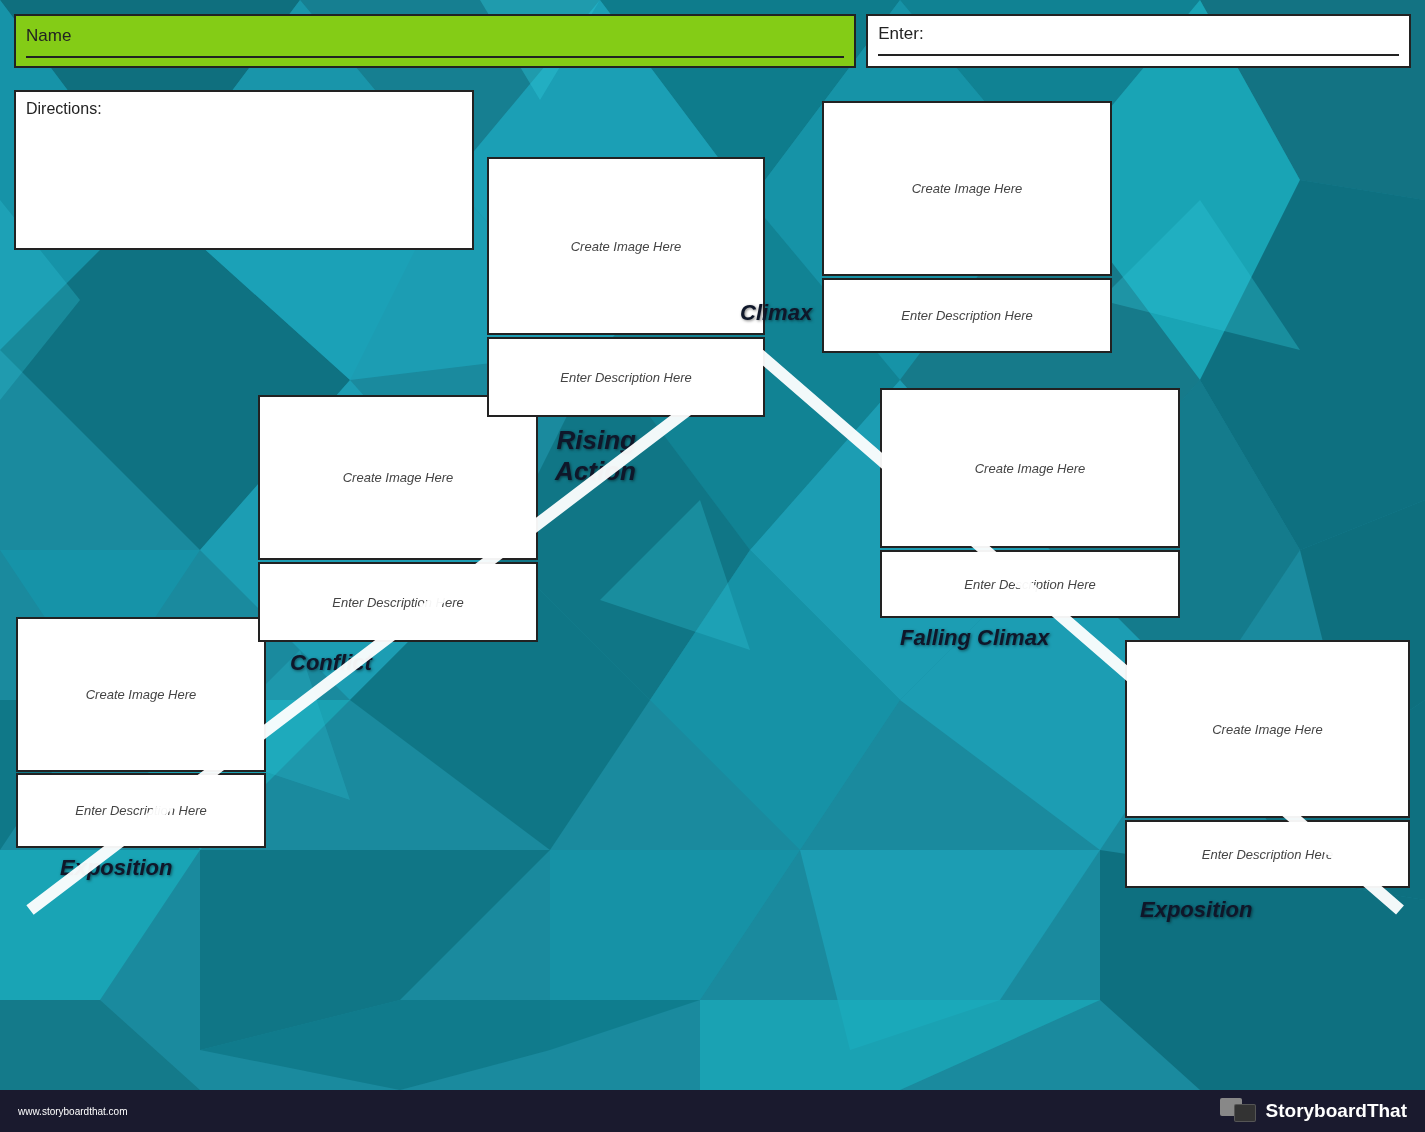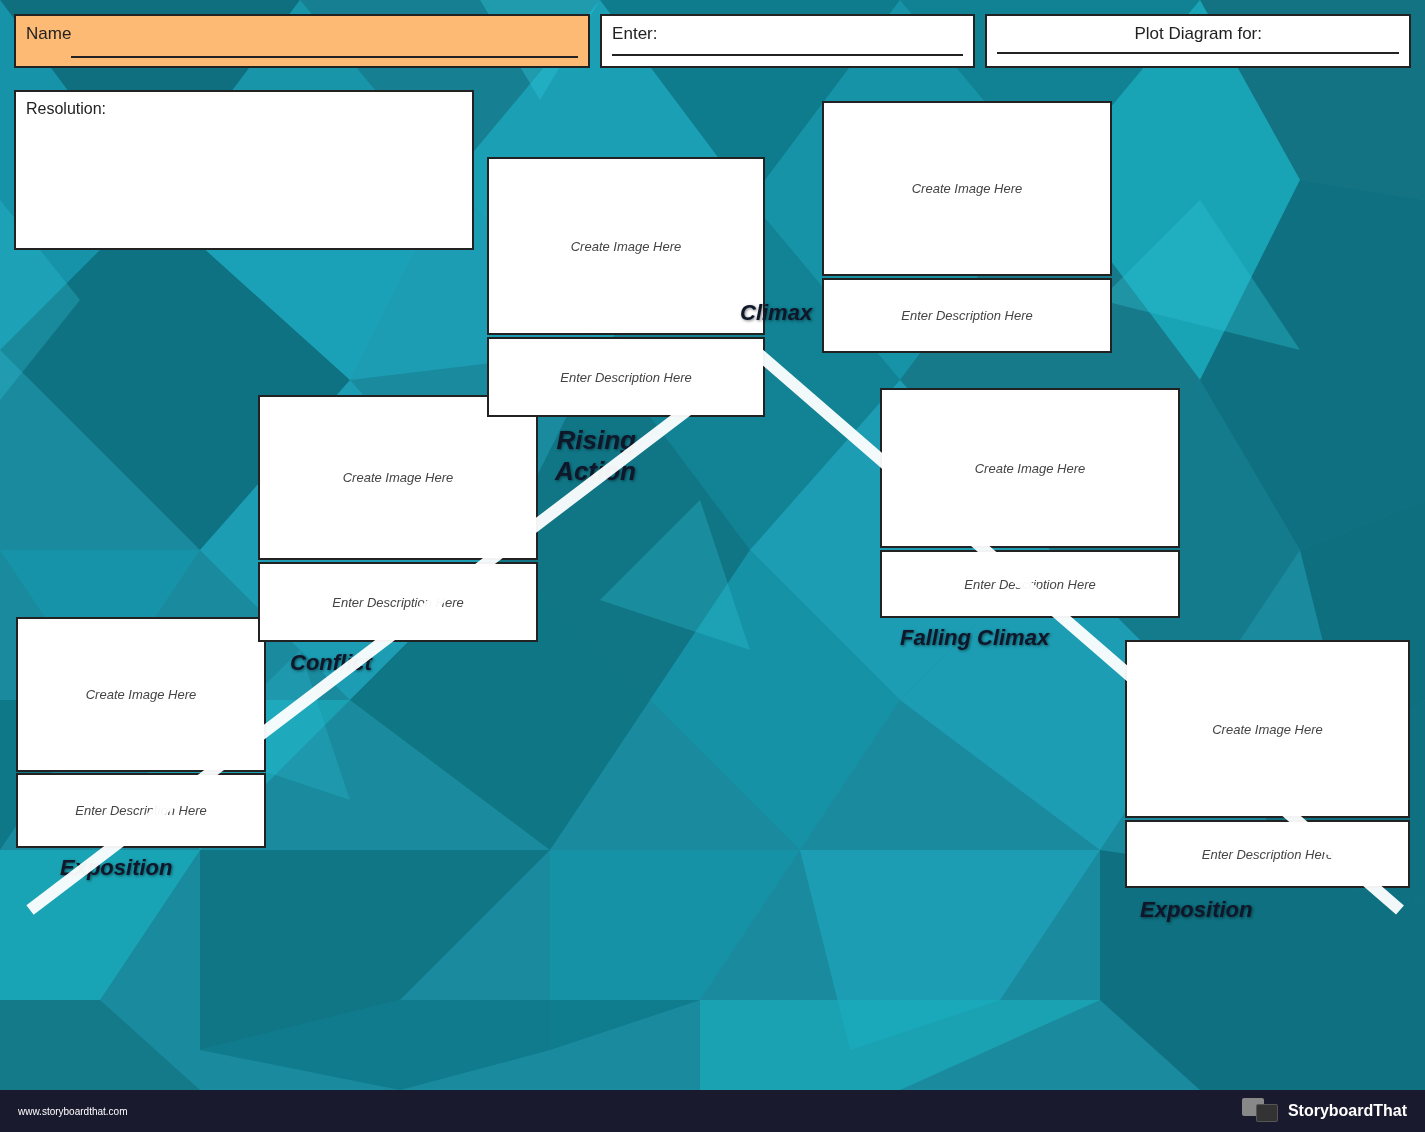"Name" .header-name-box { background: #fdba74 -> #84cc16; flex-direction: row -> column }
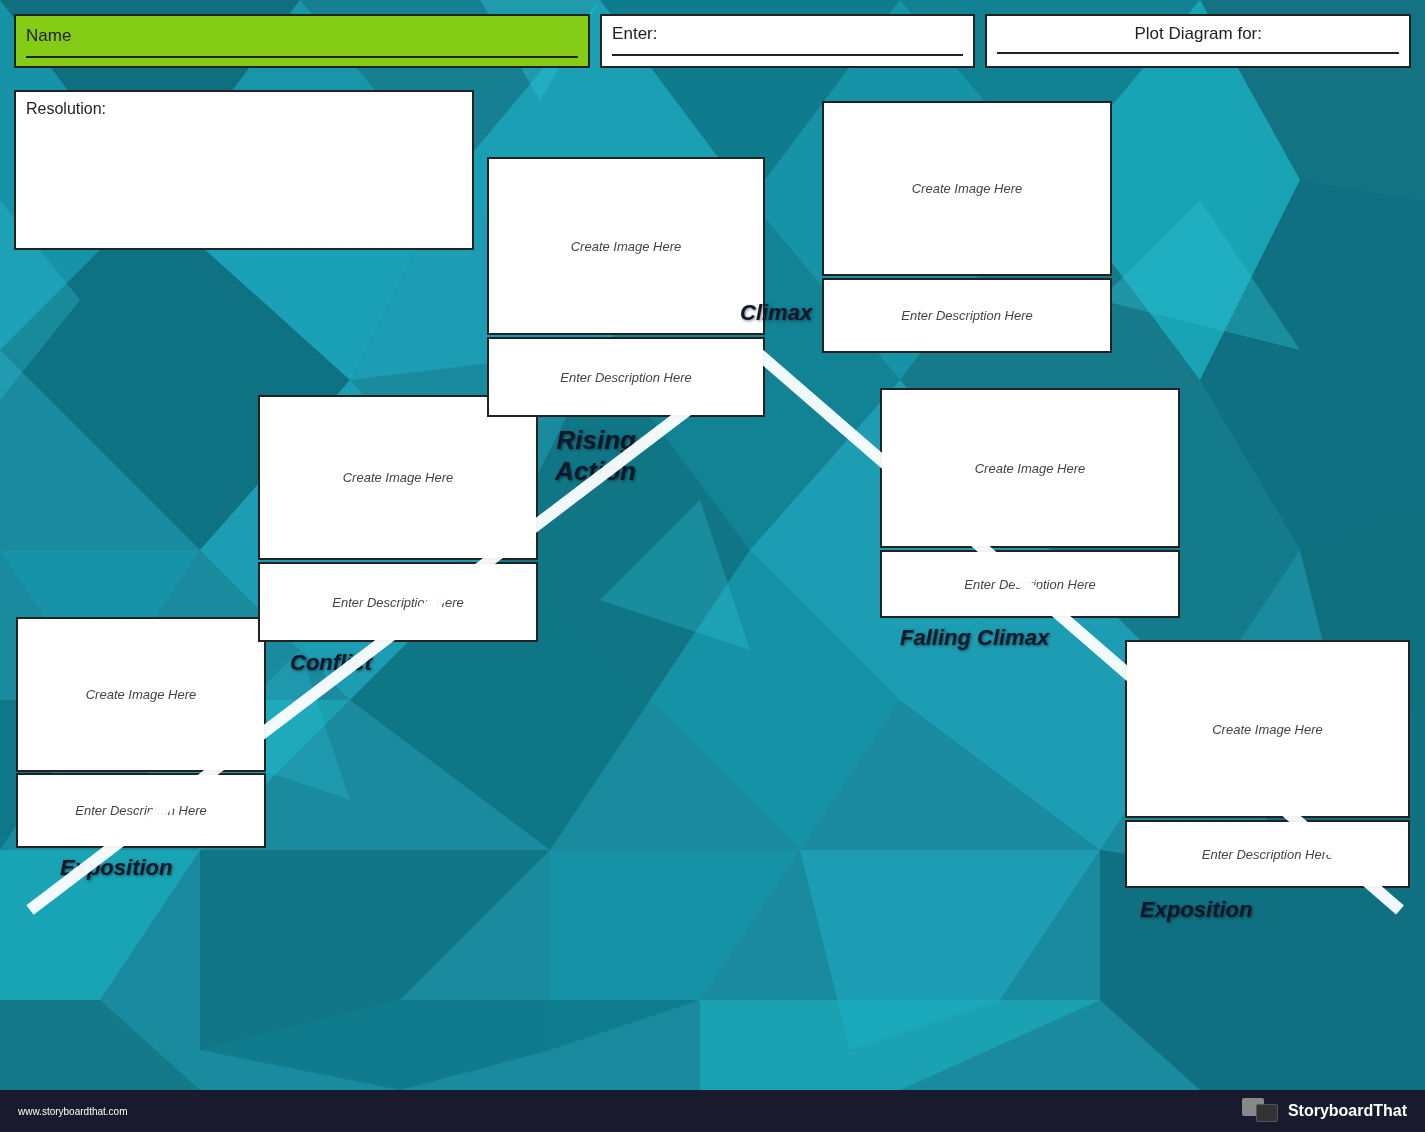"Plot Diagram for:" div.header-plot-box { html: <div> <span>Plot Diagram for:</span> <div></div> </div> -> none }
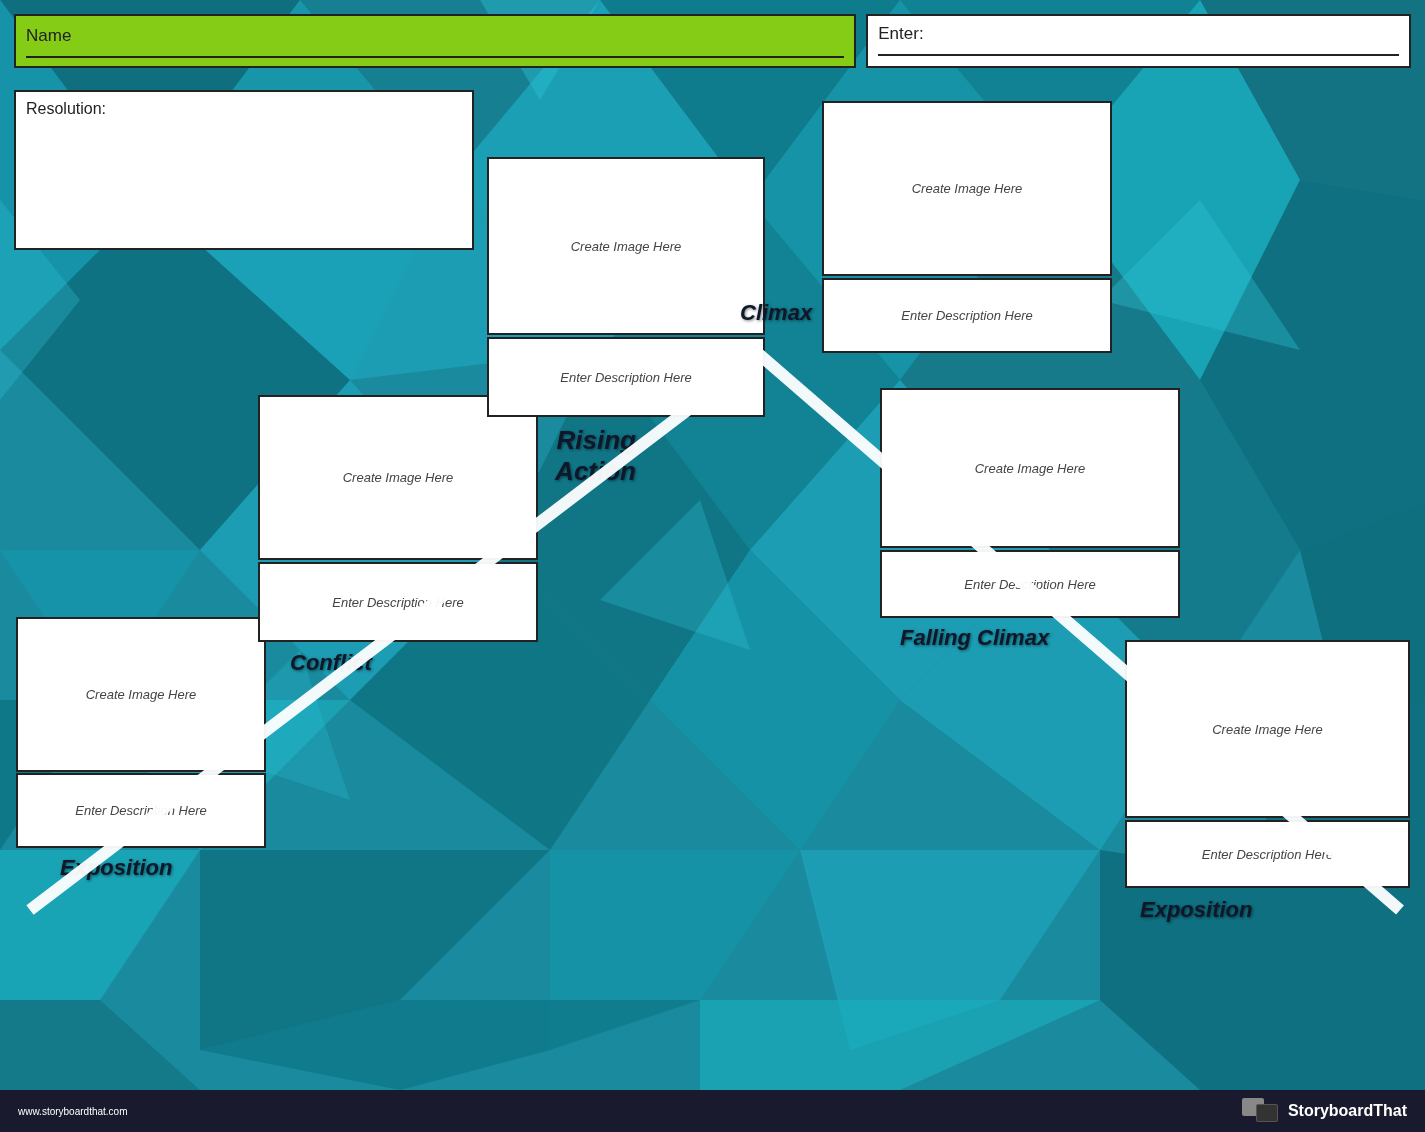"Resolution:" span.directions-label { text: Resolution -> Directions }
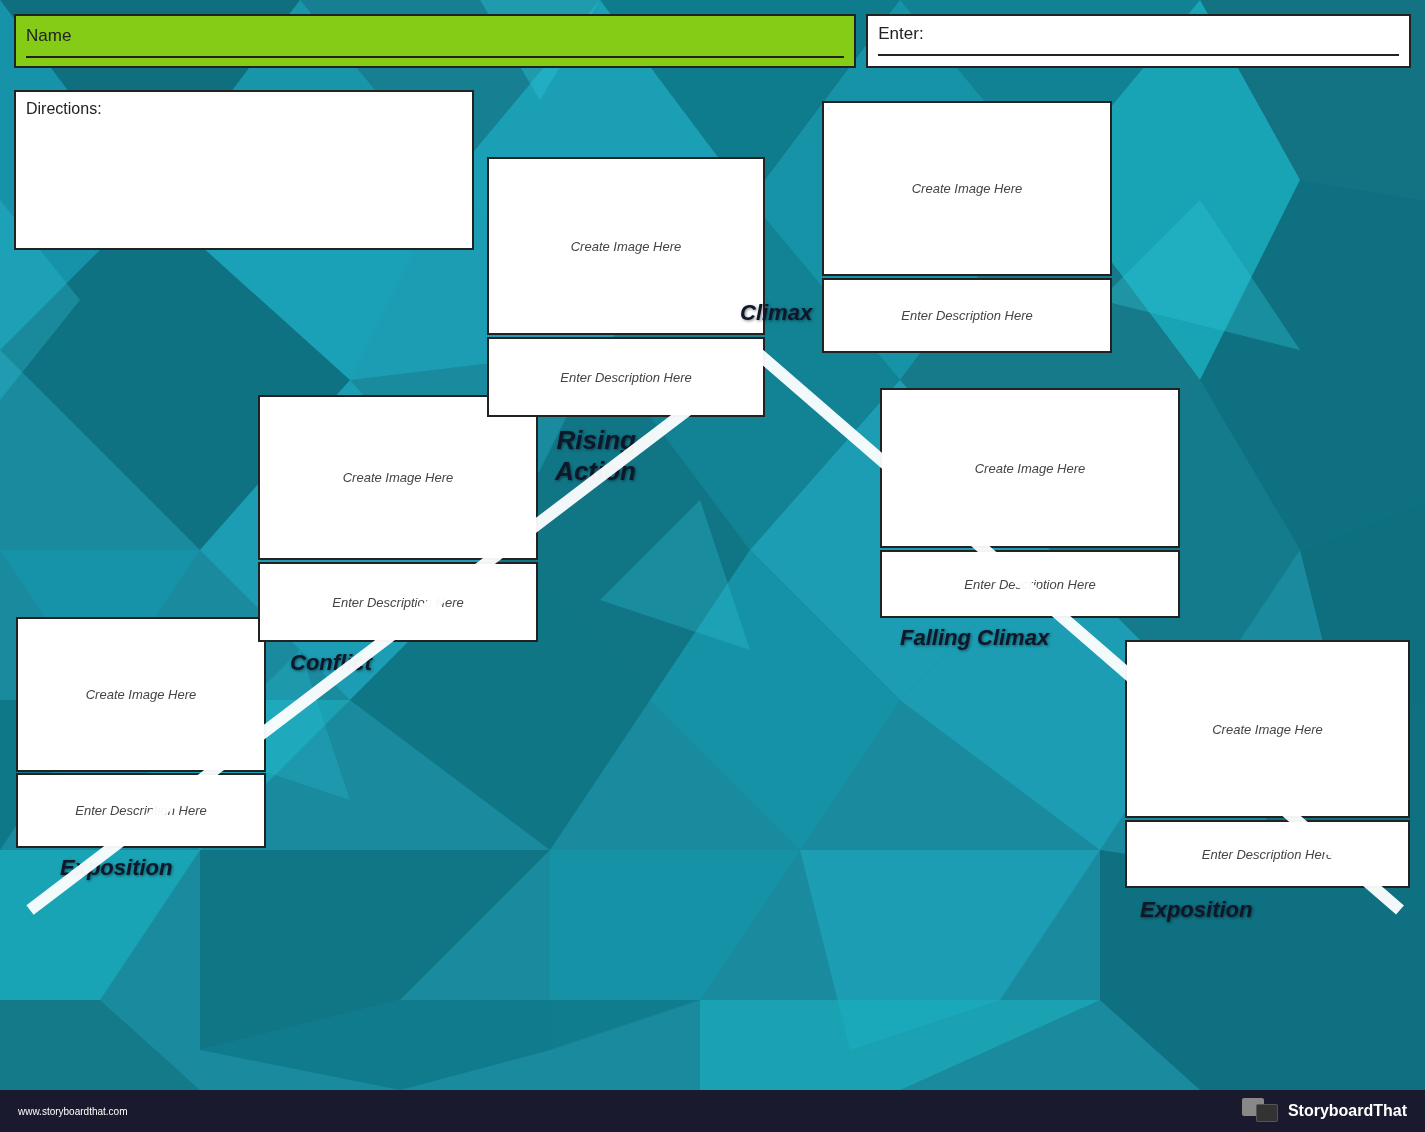"StoryboardThat" span { font-size: 16px -> 19px }
